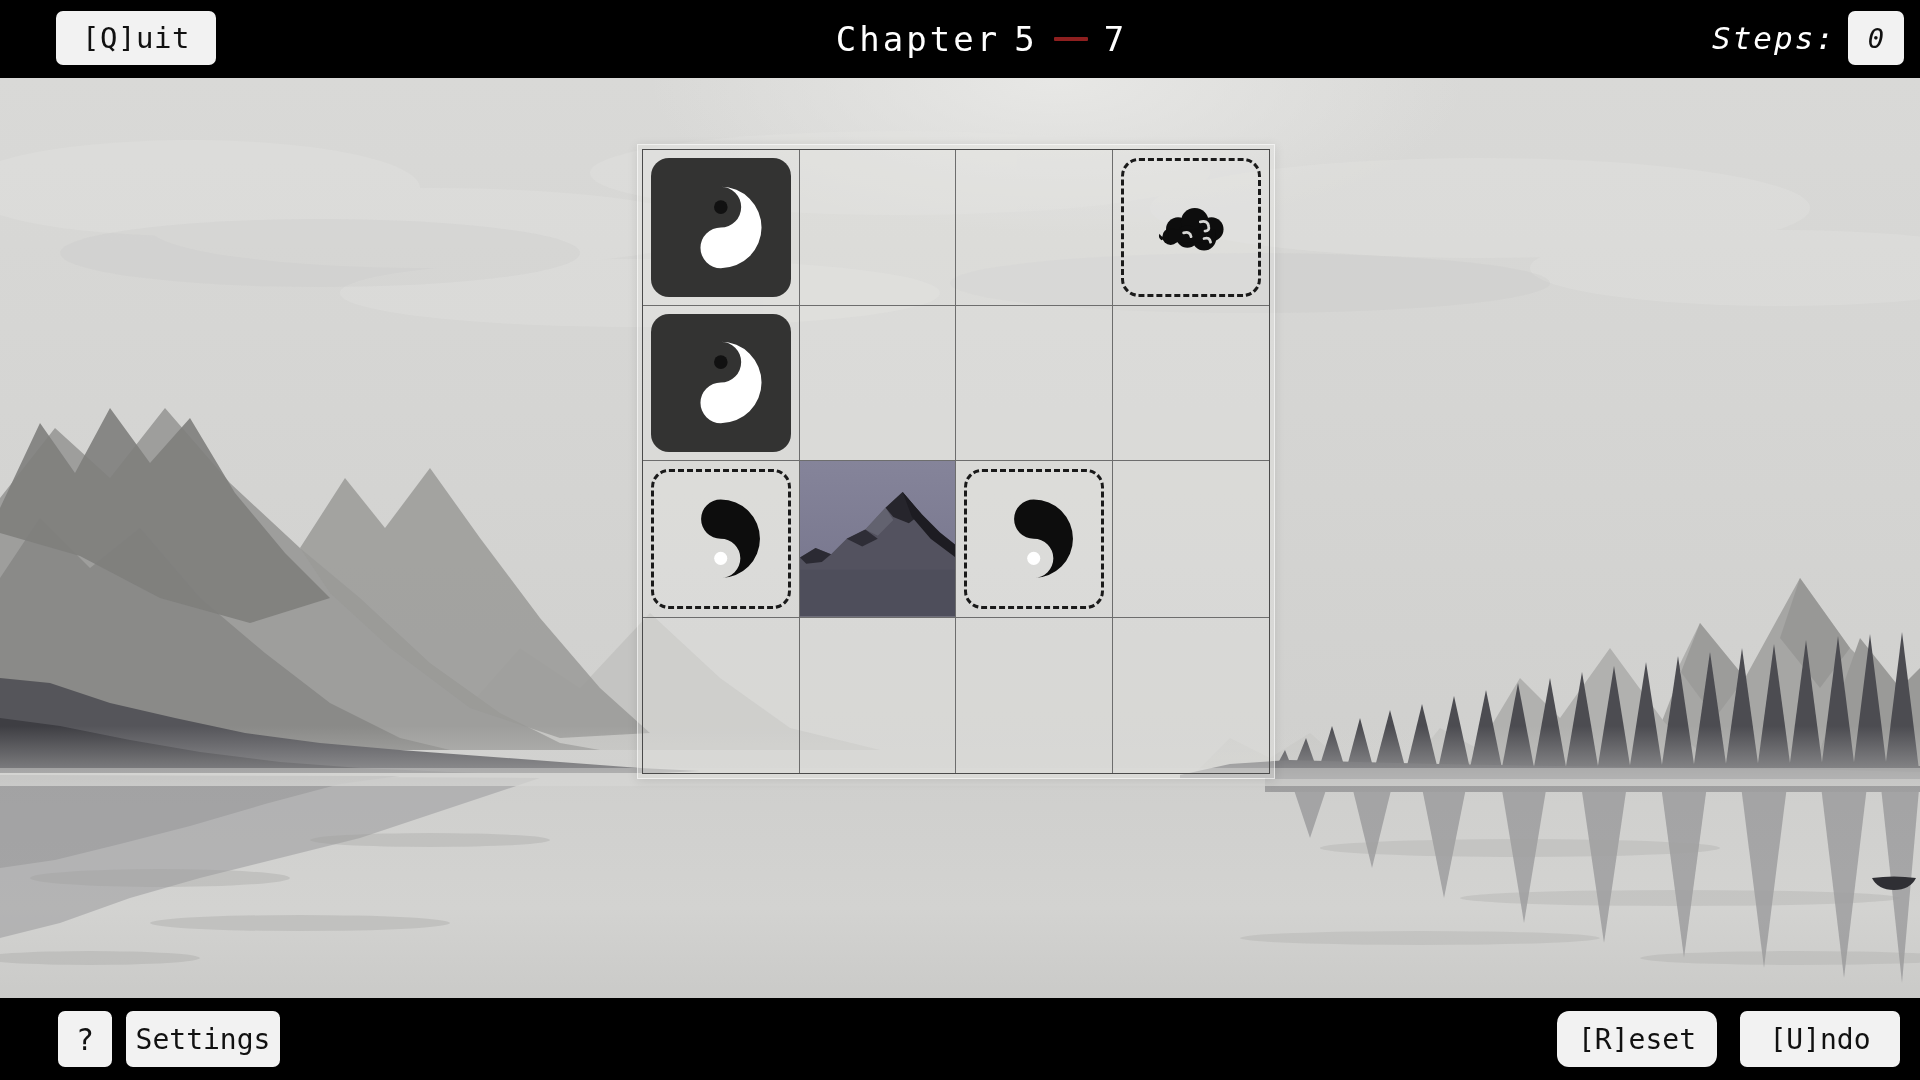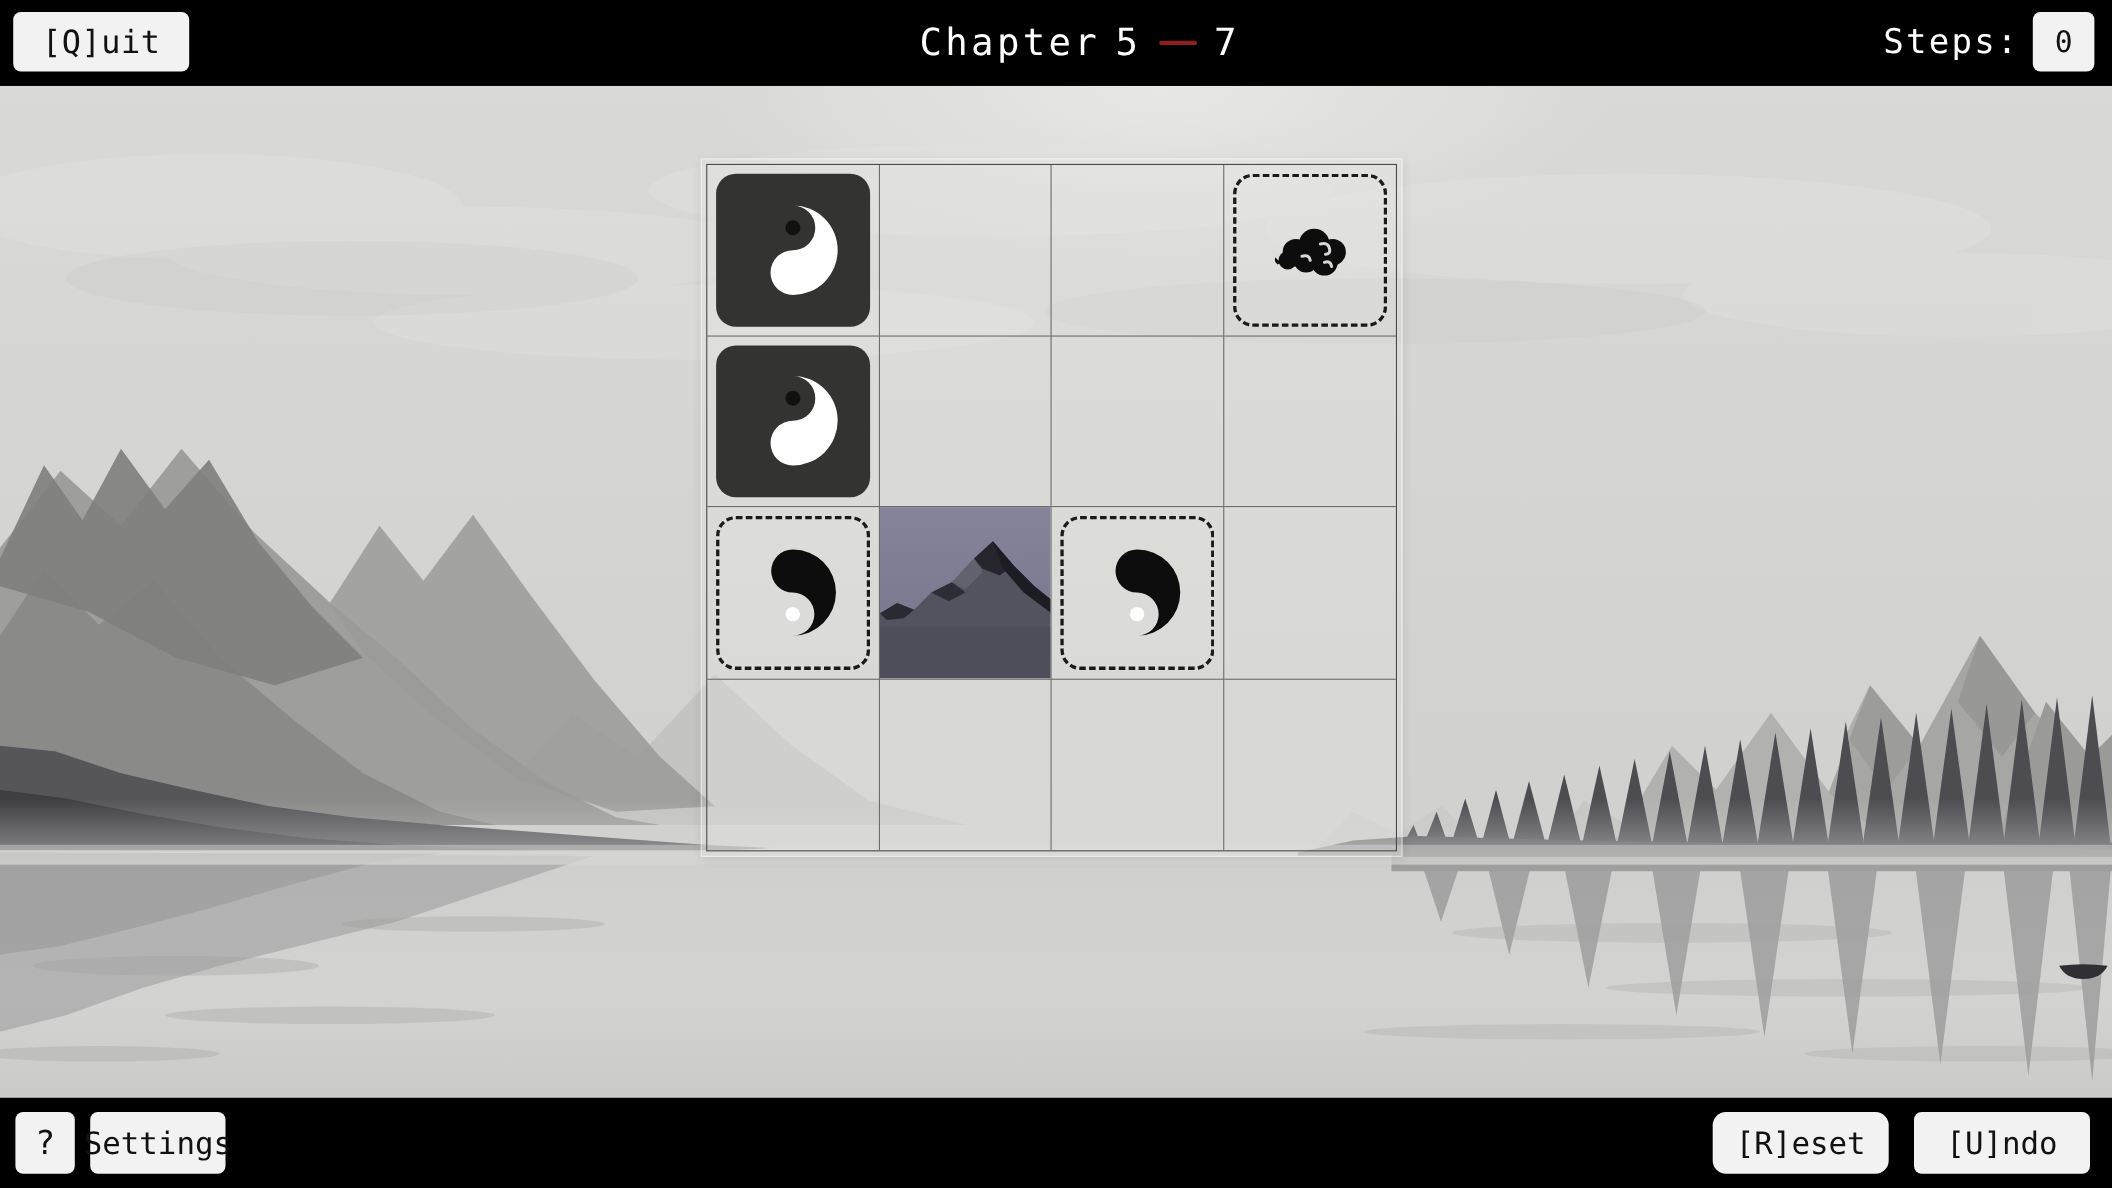"[Q]uit" .btn { margin-left: none -> 44px }
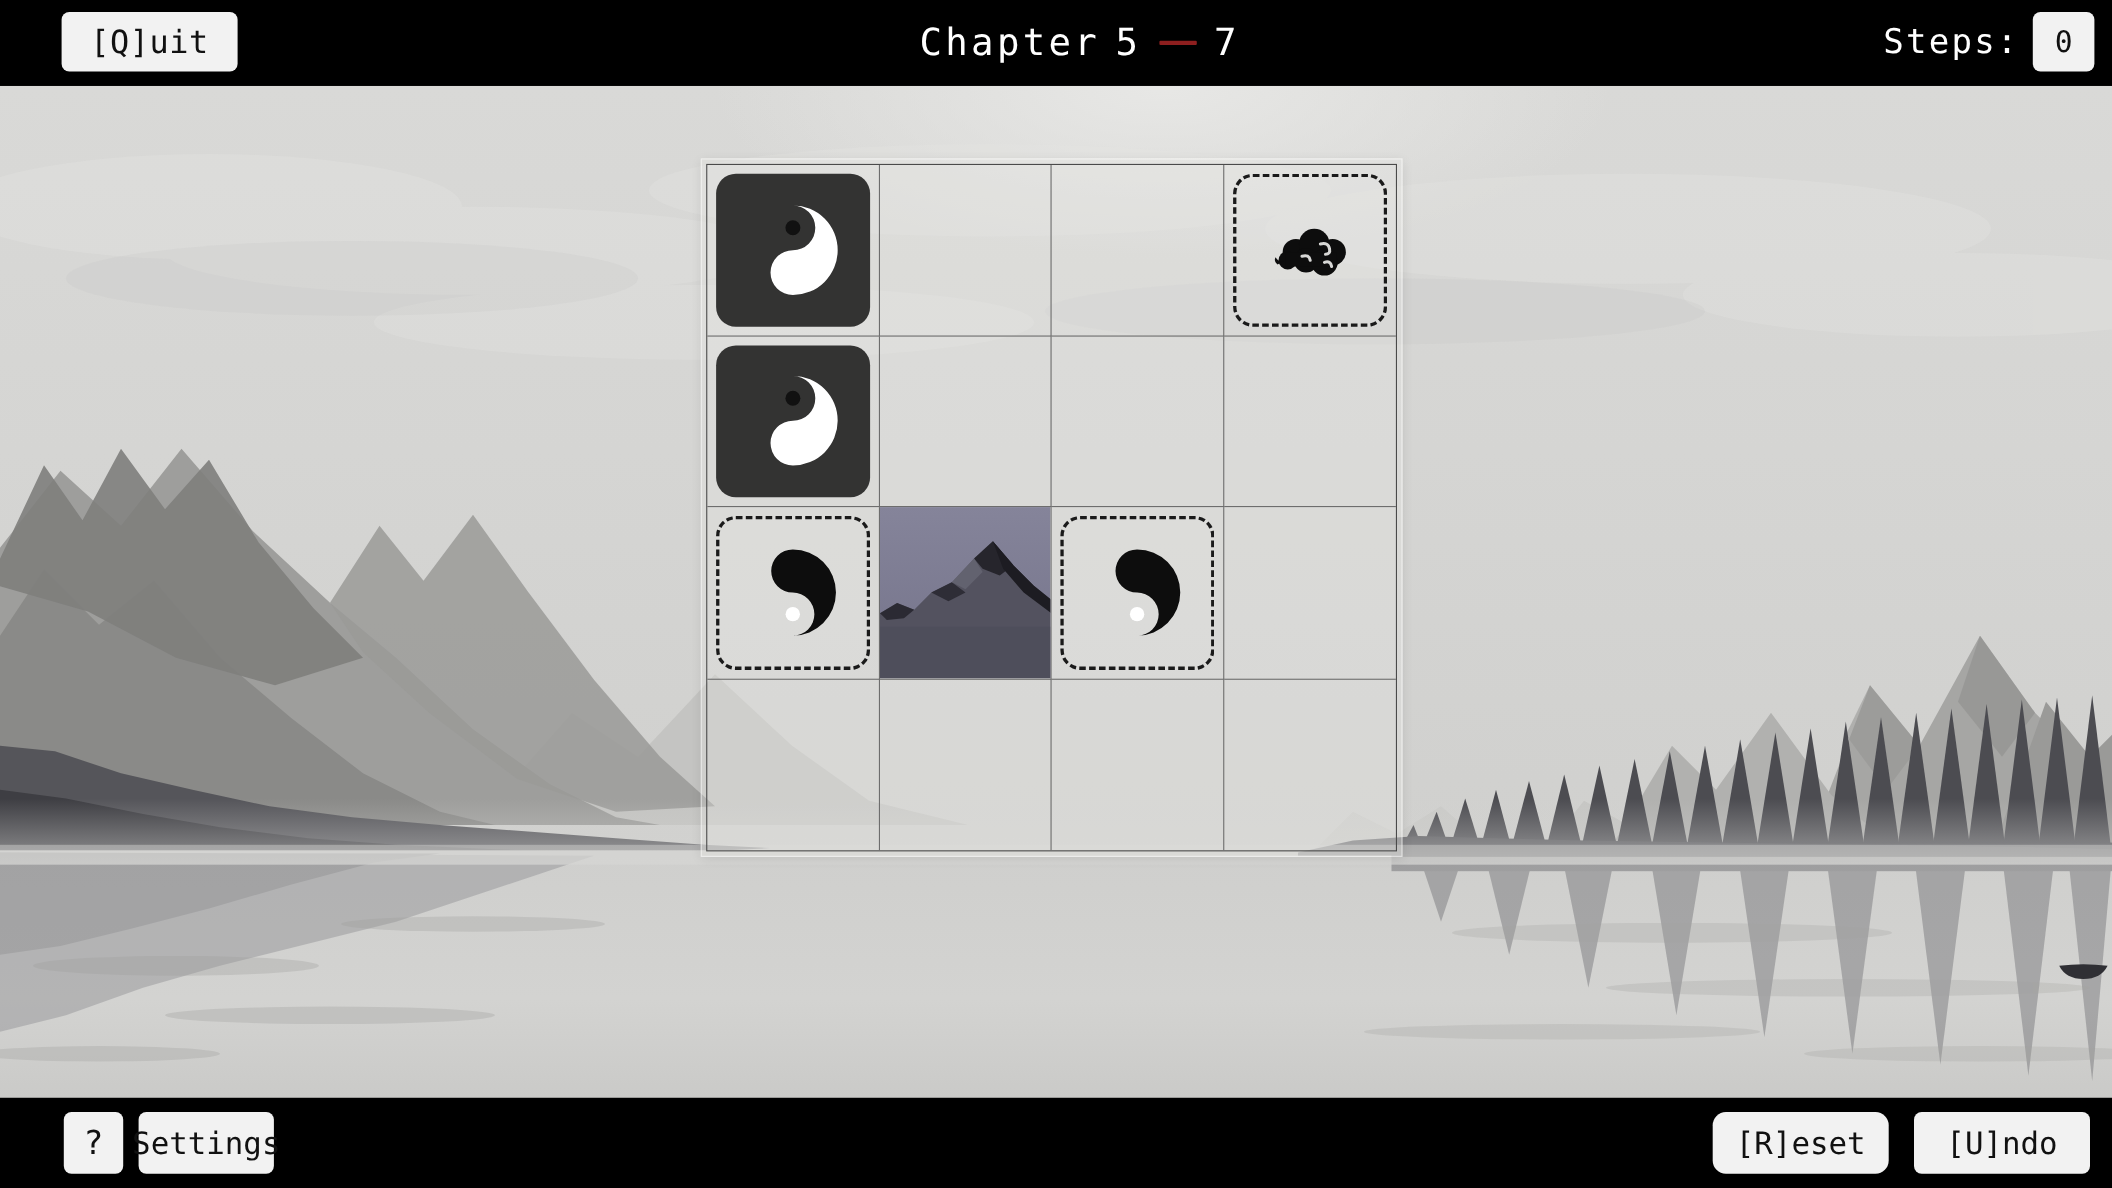"Steps:" #steps-wrap { font-style: none -> italic }
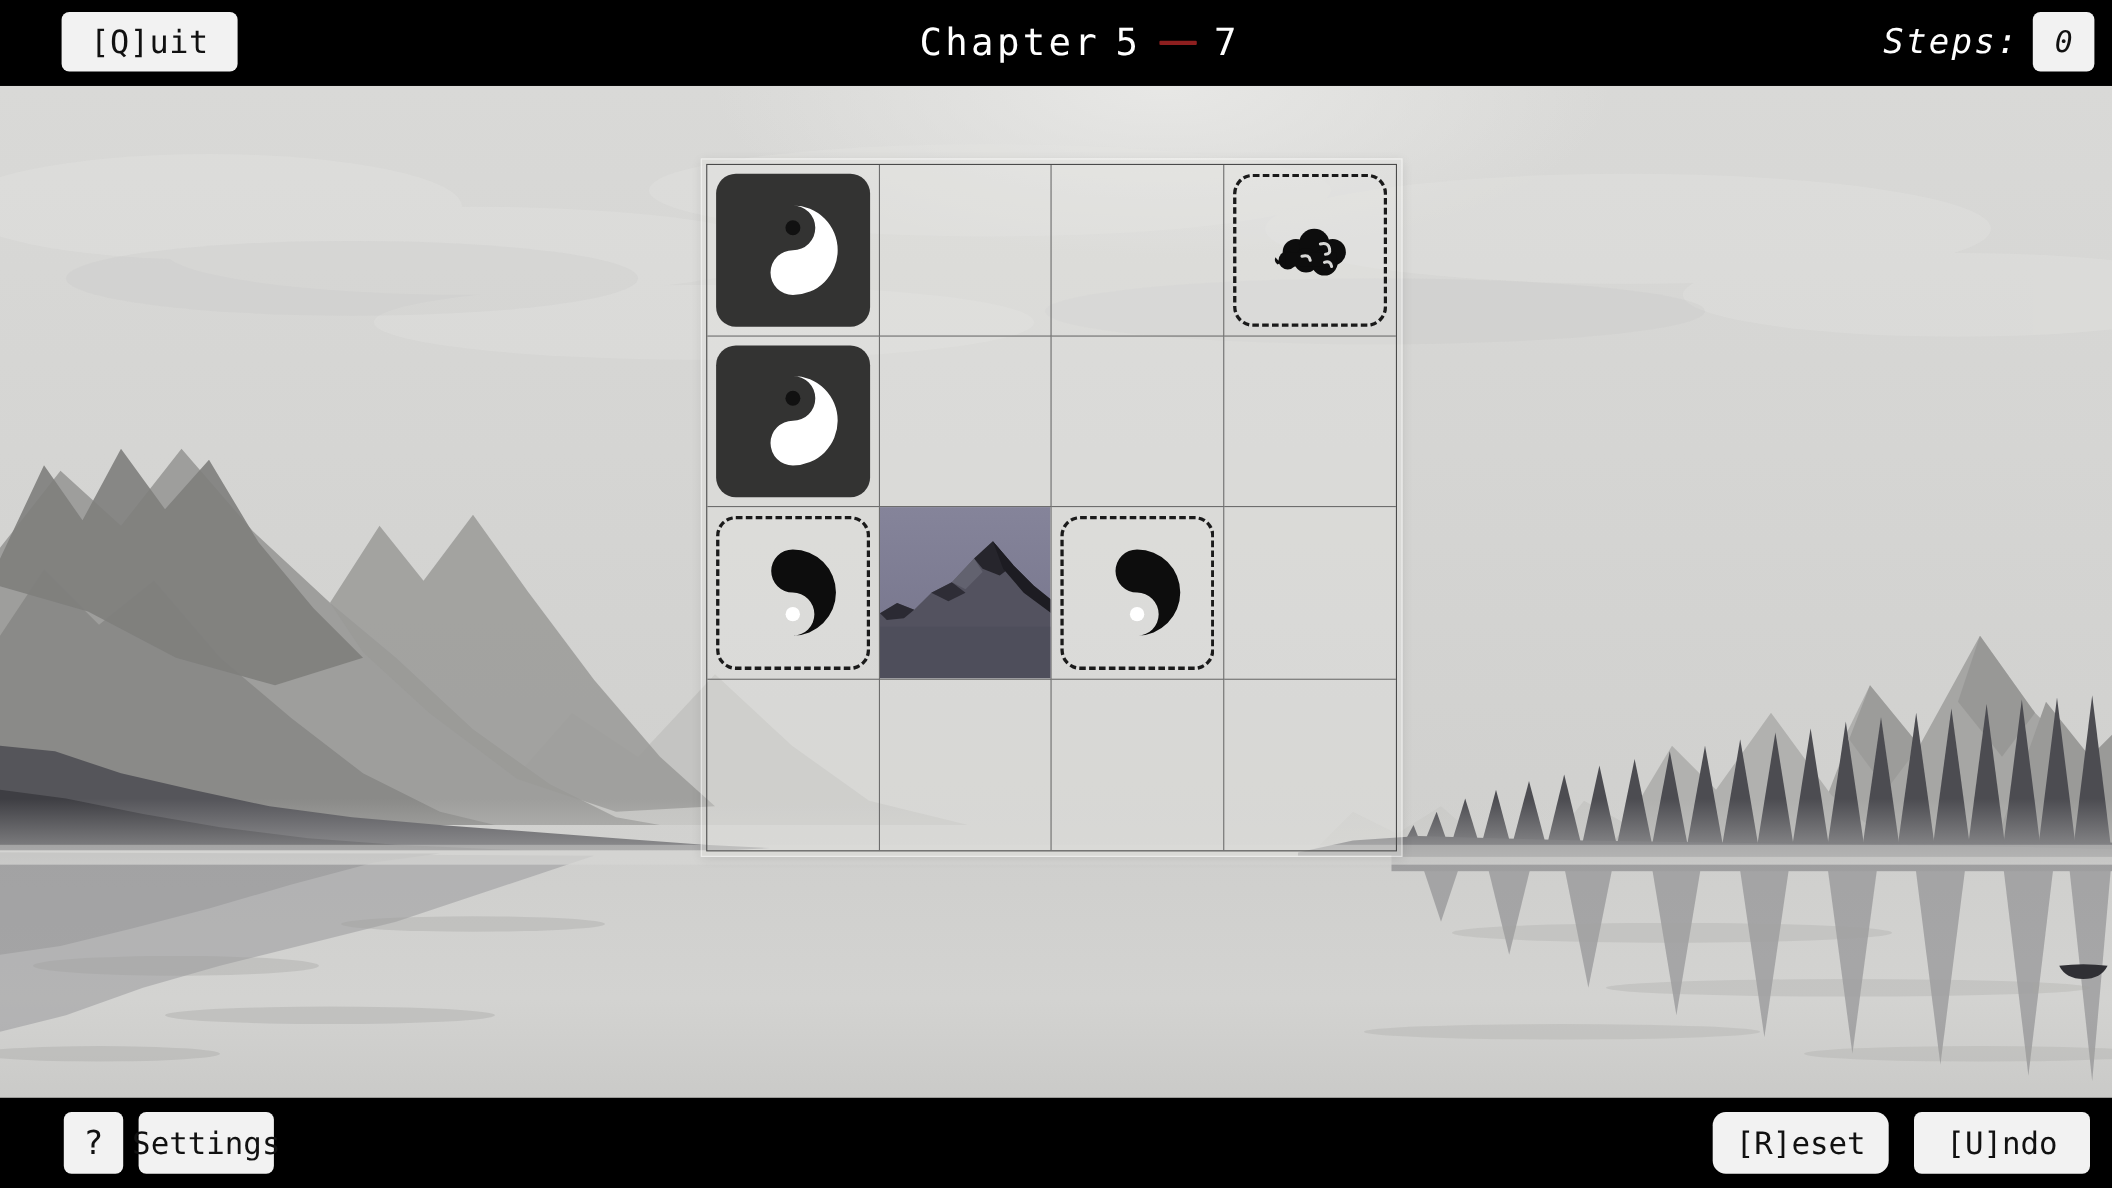"Settings" #settings-btn { width: 123px -> 154px }
